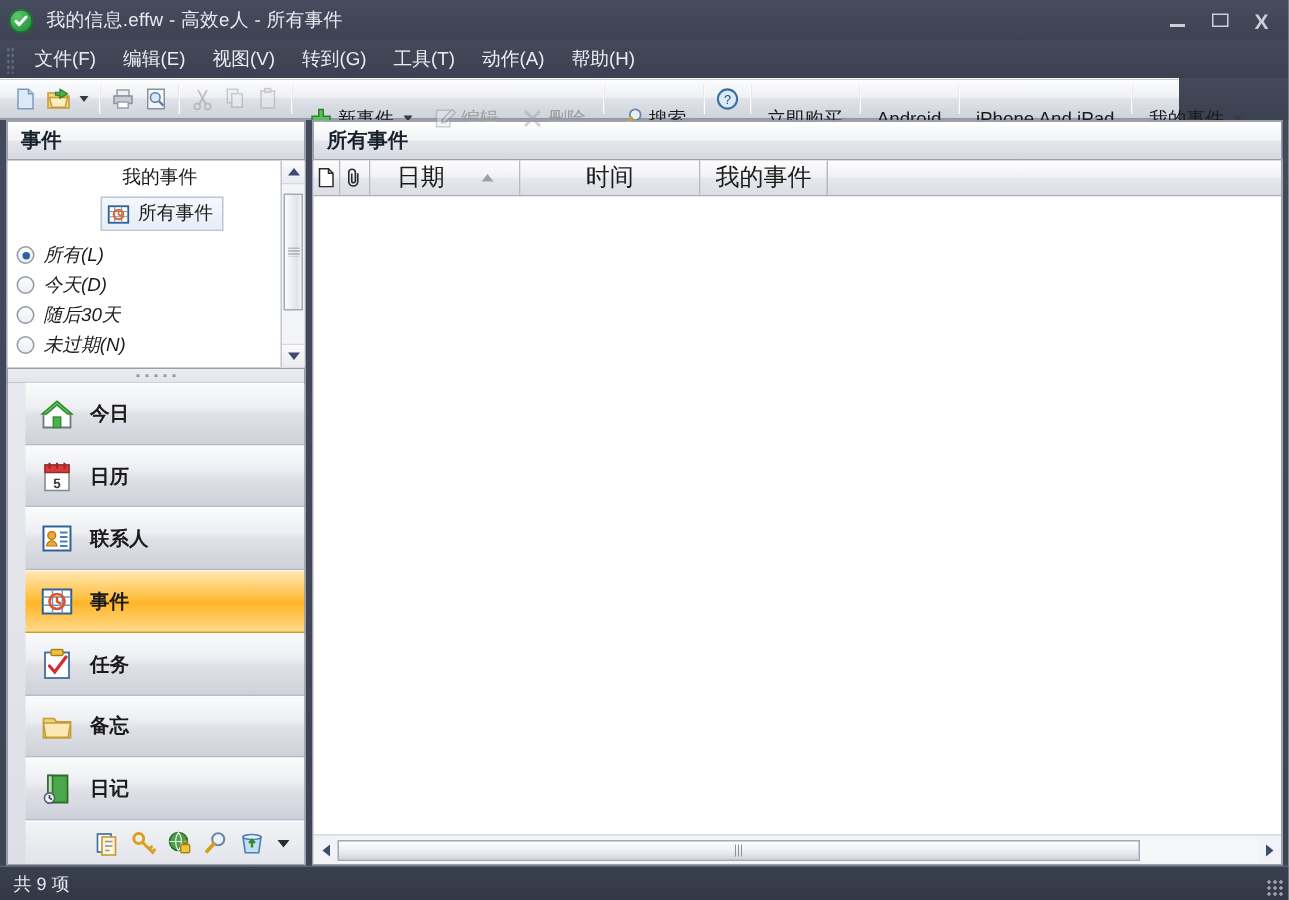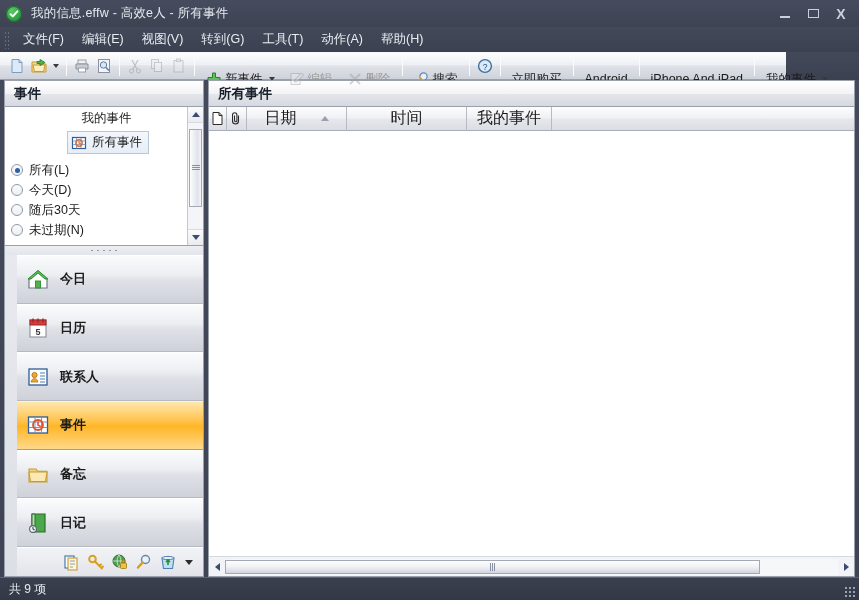"所有(L)" .radio-list { font-style: none -> italic }
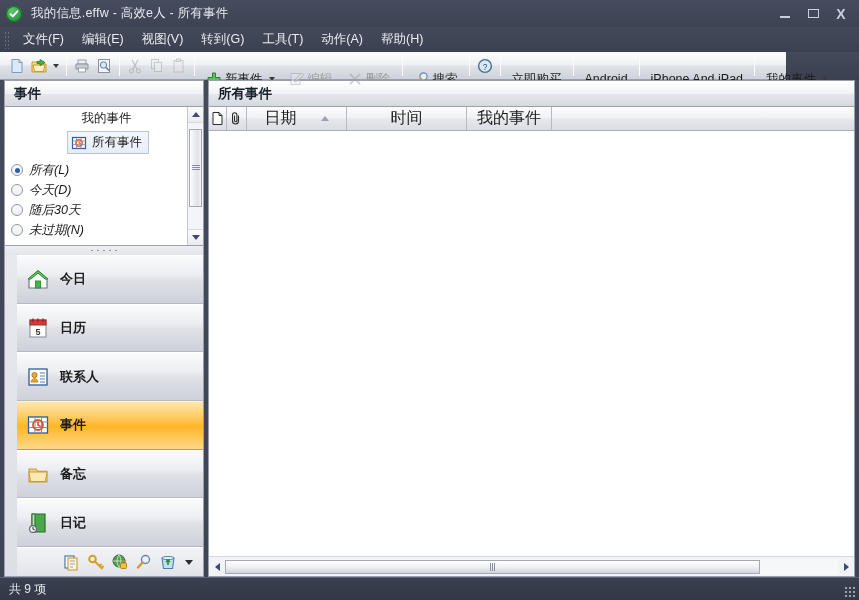"任务" div.nav-item { html: none -> <div> <svg> <rect></rect> <rect></rect> <path></path> </svg> <span>任务</span> </div> }
